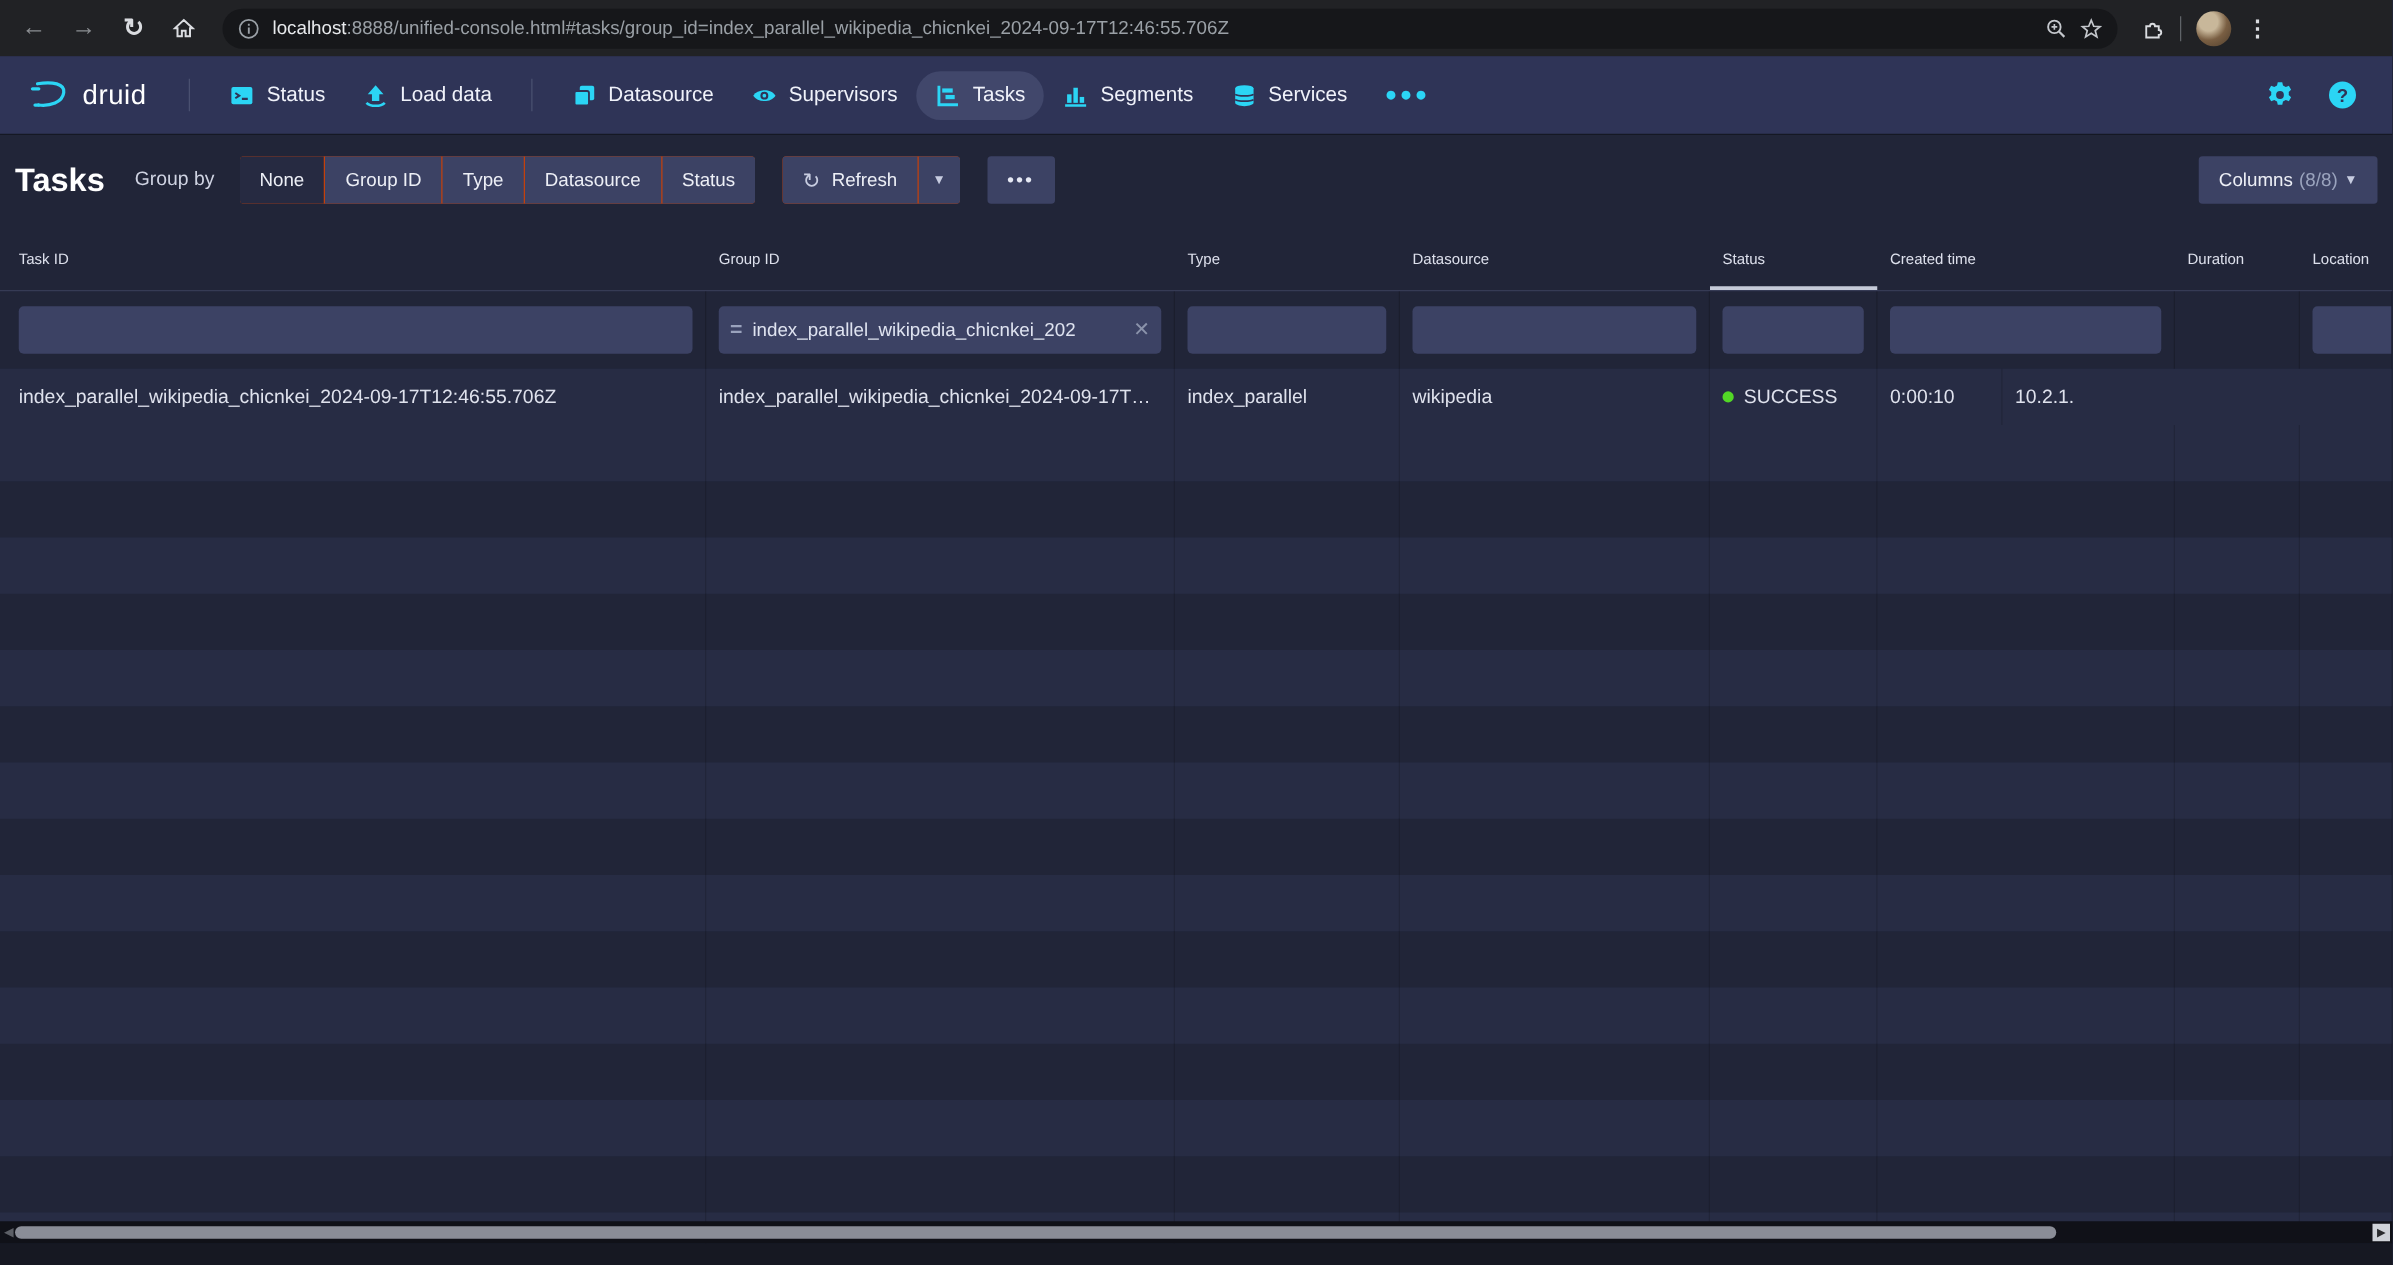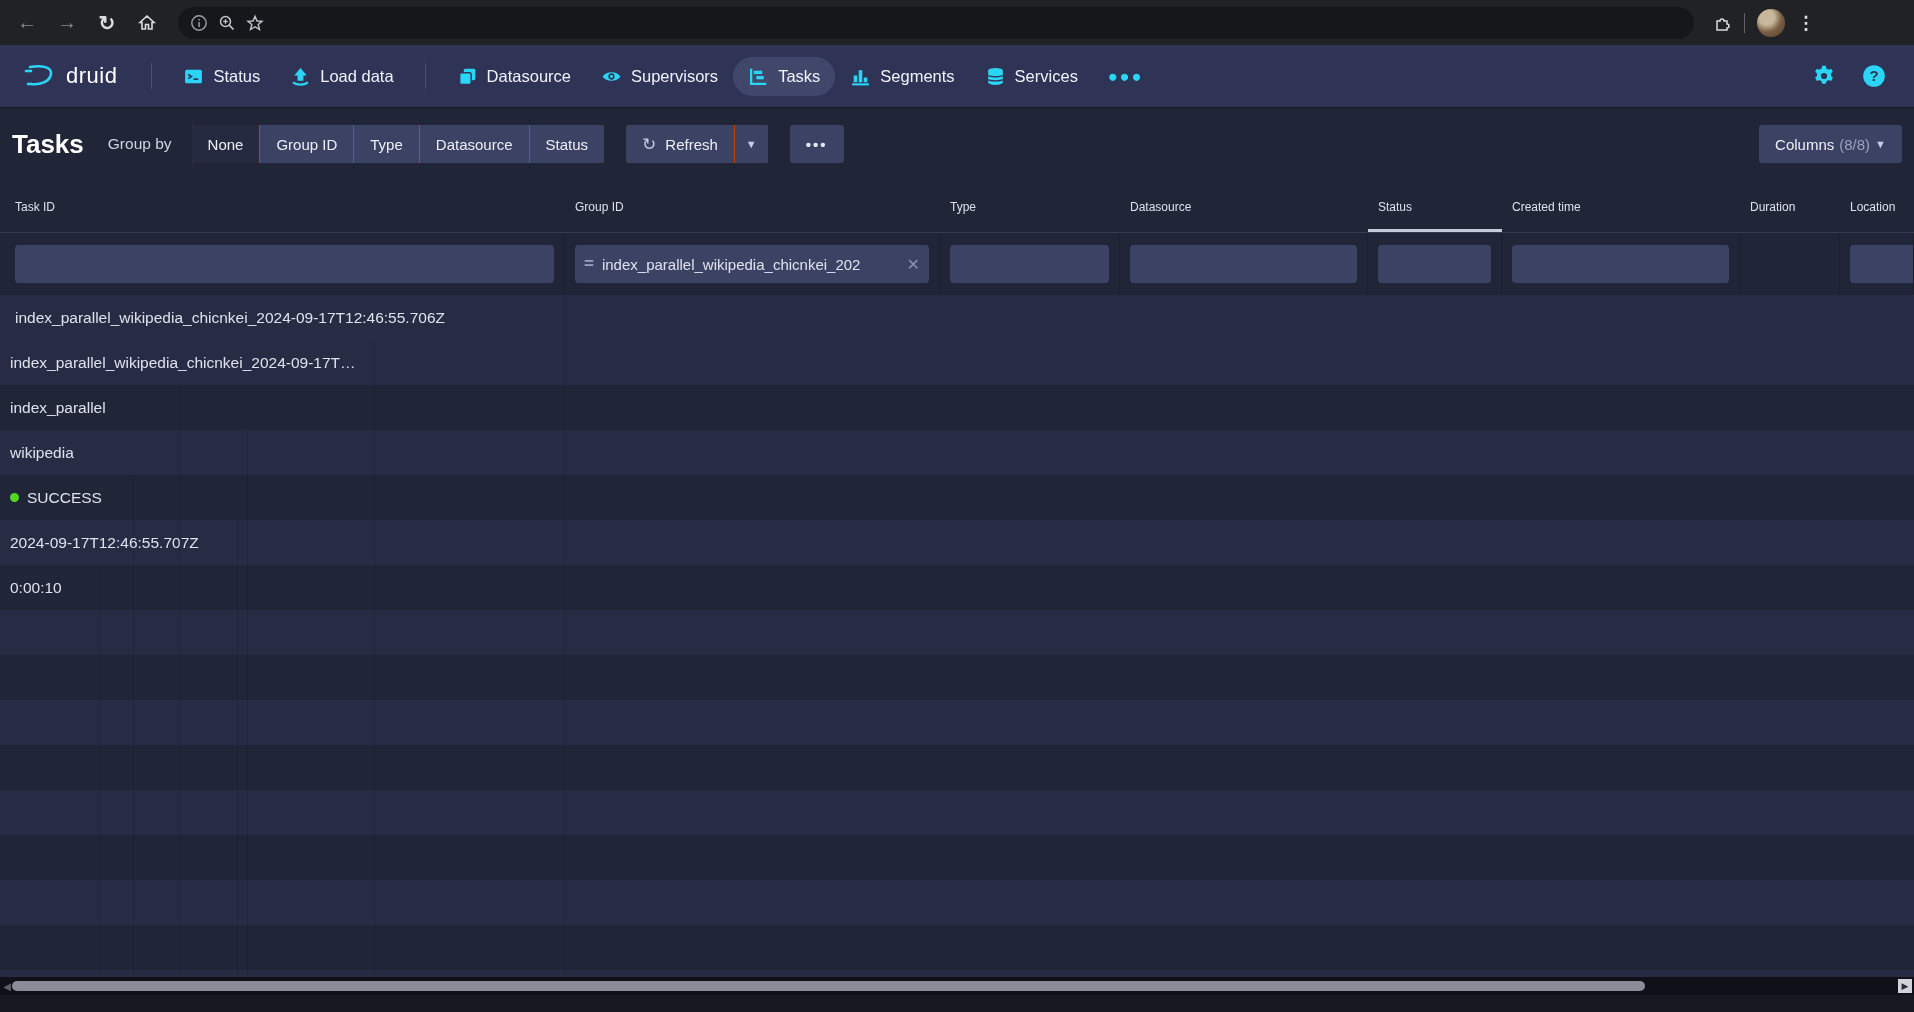"localhost:8888/unified-console.html#task" div.url { html: none -> <div><b>localhost</b><span>:8888/unified-console.html#tasks/group_id=index_parallel_wikipedia_chicnkei_2024-09-17T12:46:55.706Z</span></div> }
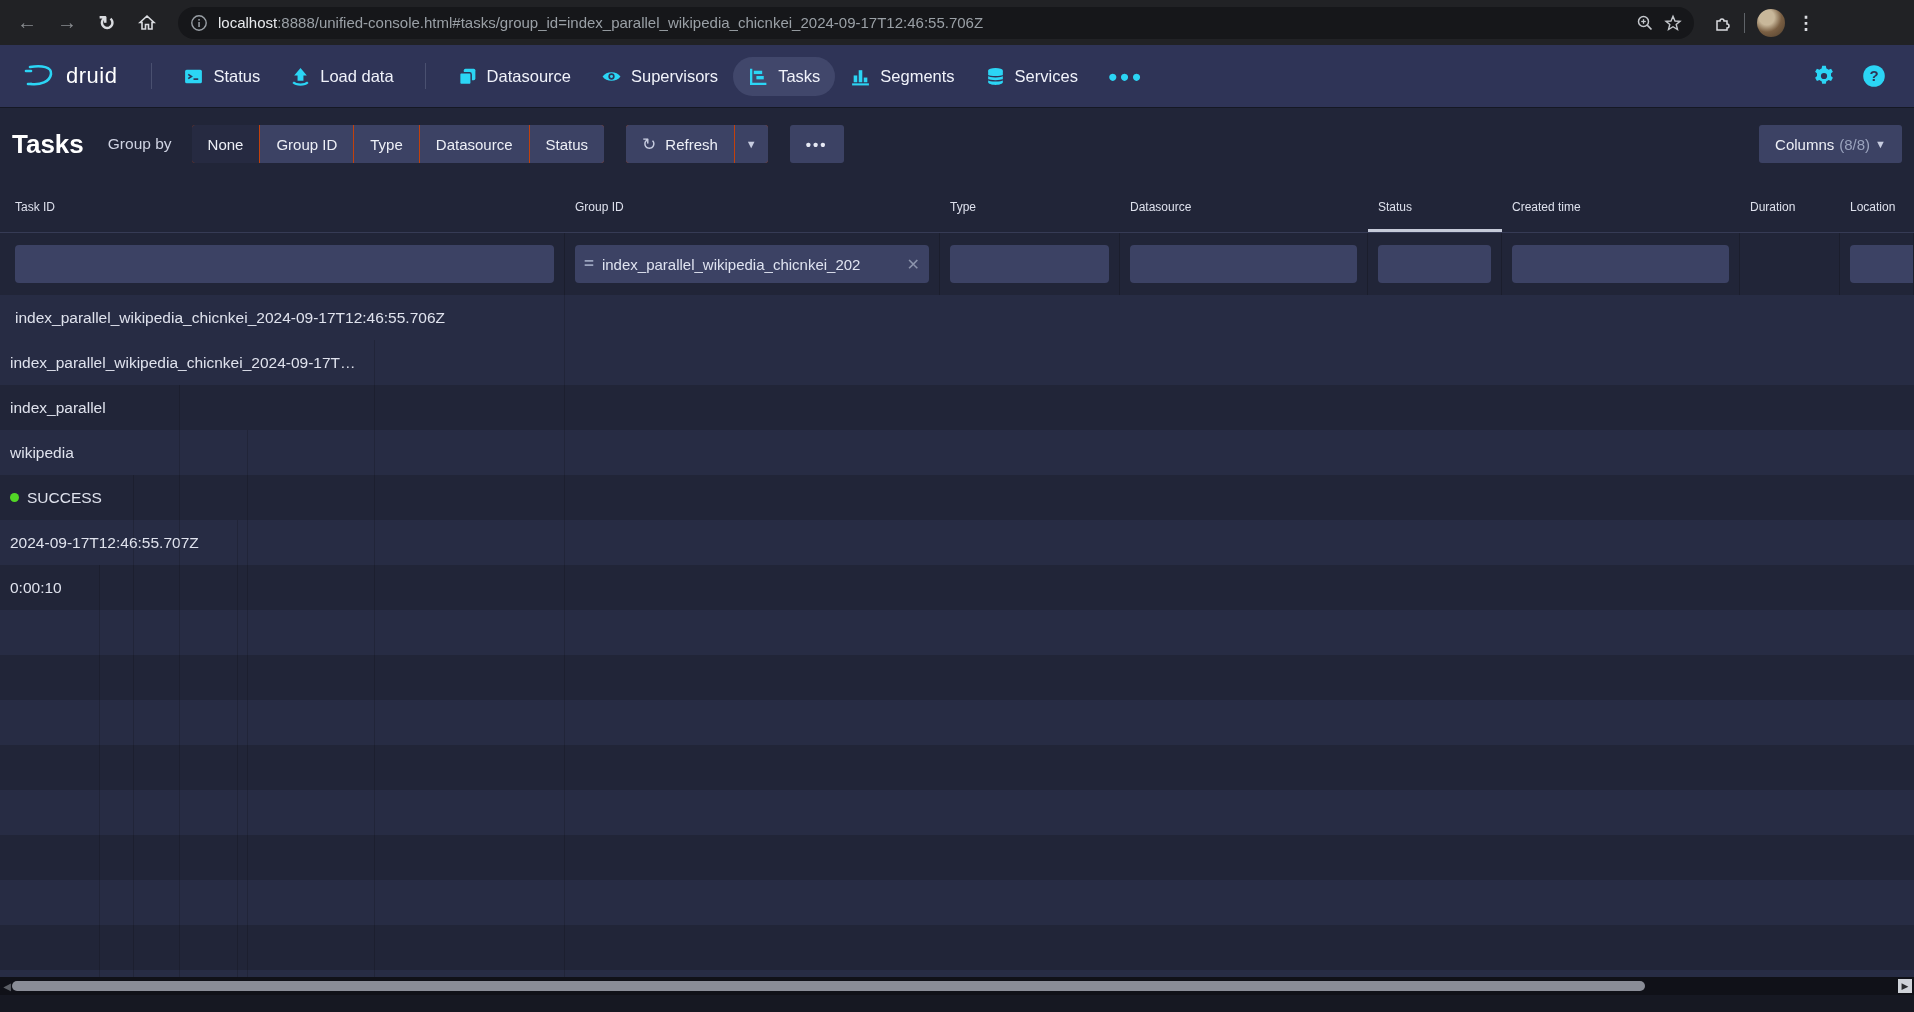"index_parallel_wikipedia_chicnkei_2024-0" .trow { flex-direction: column -> none }
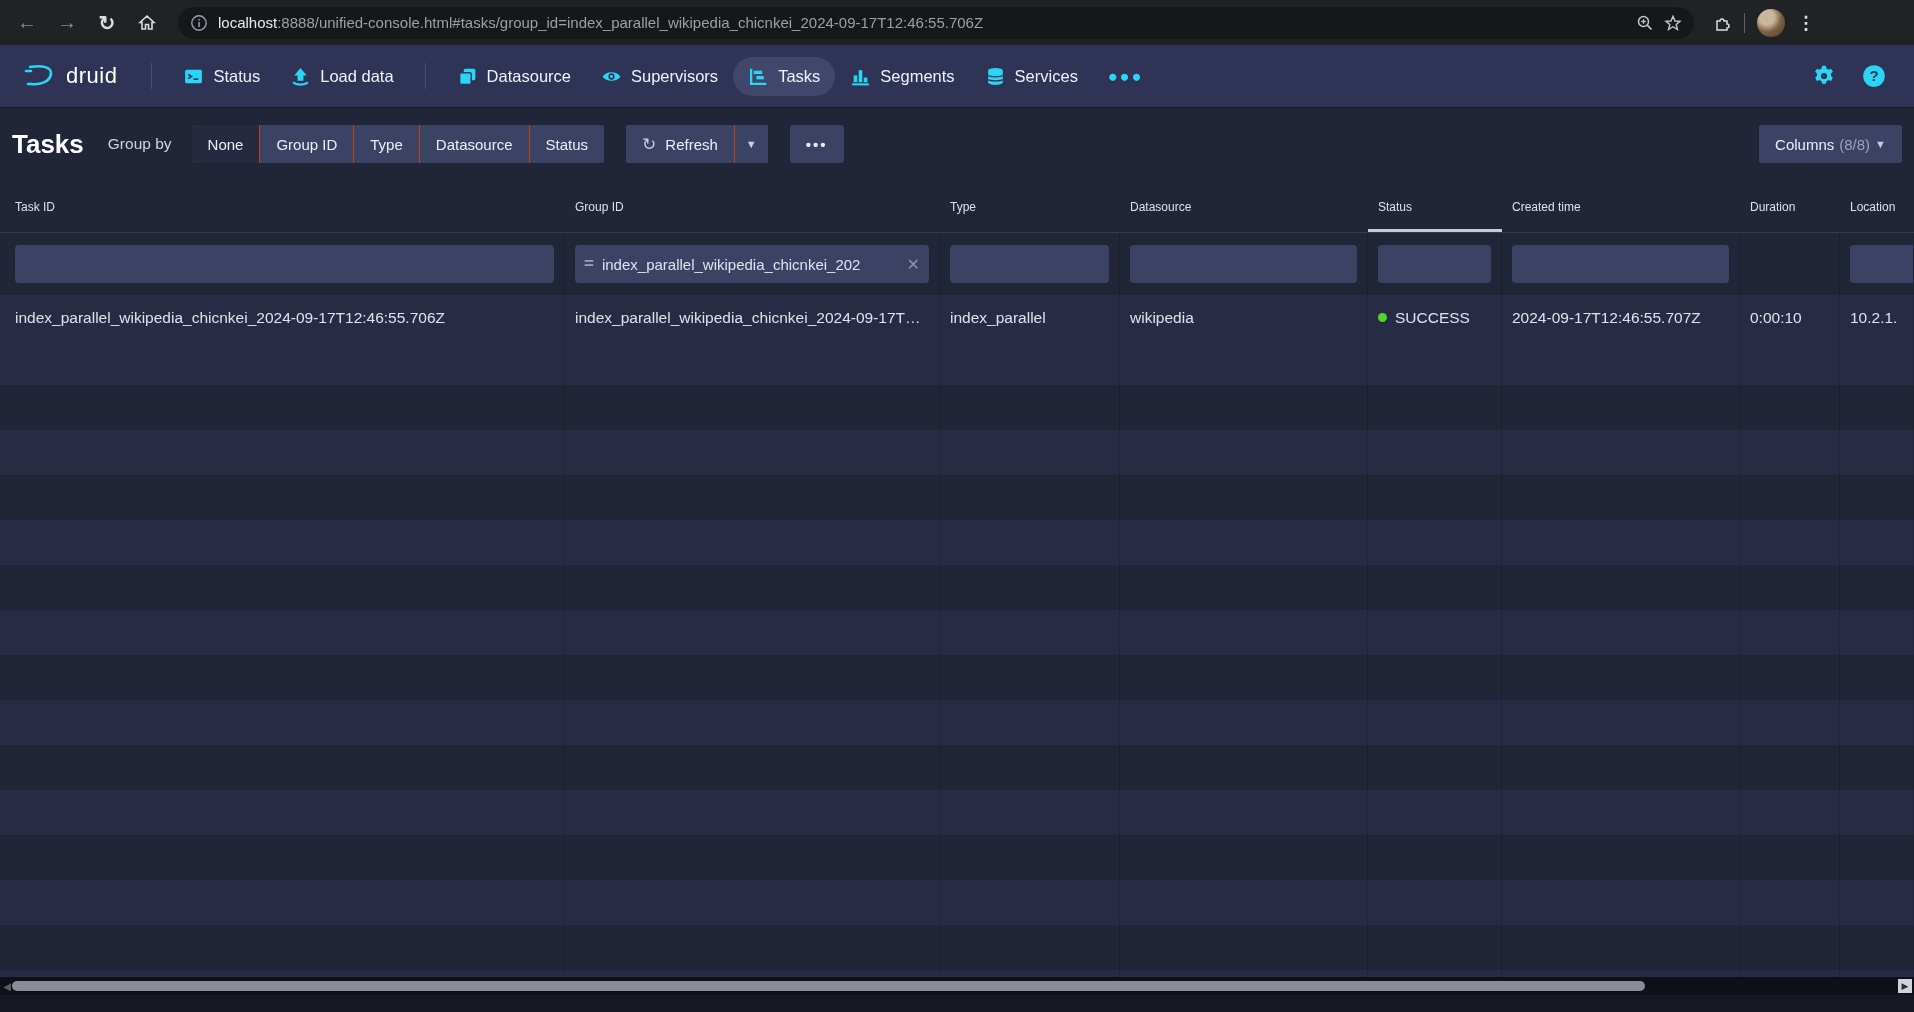"2024-09-17T12:46:55.707Z" div.cell { html: <div> <span>2024-09-17T12:46:55.707Z</span> </div> -> none }
